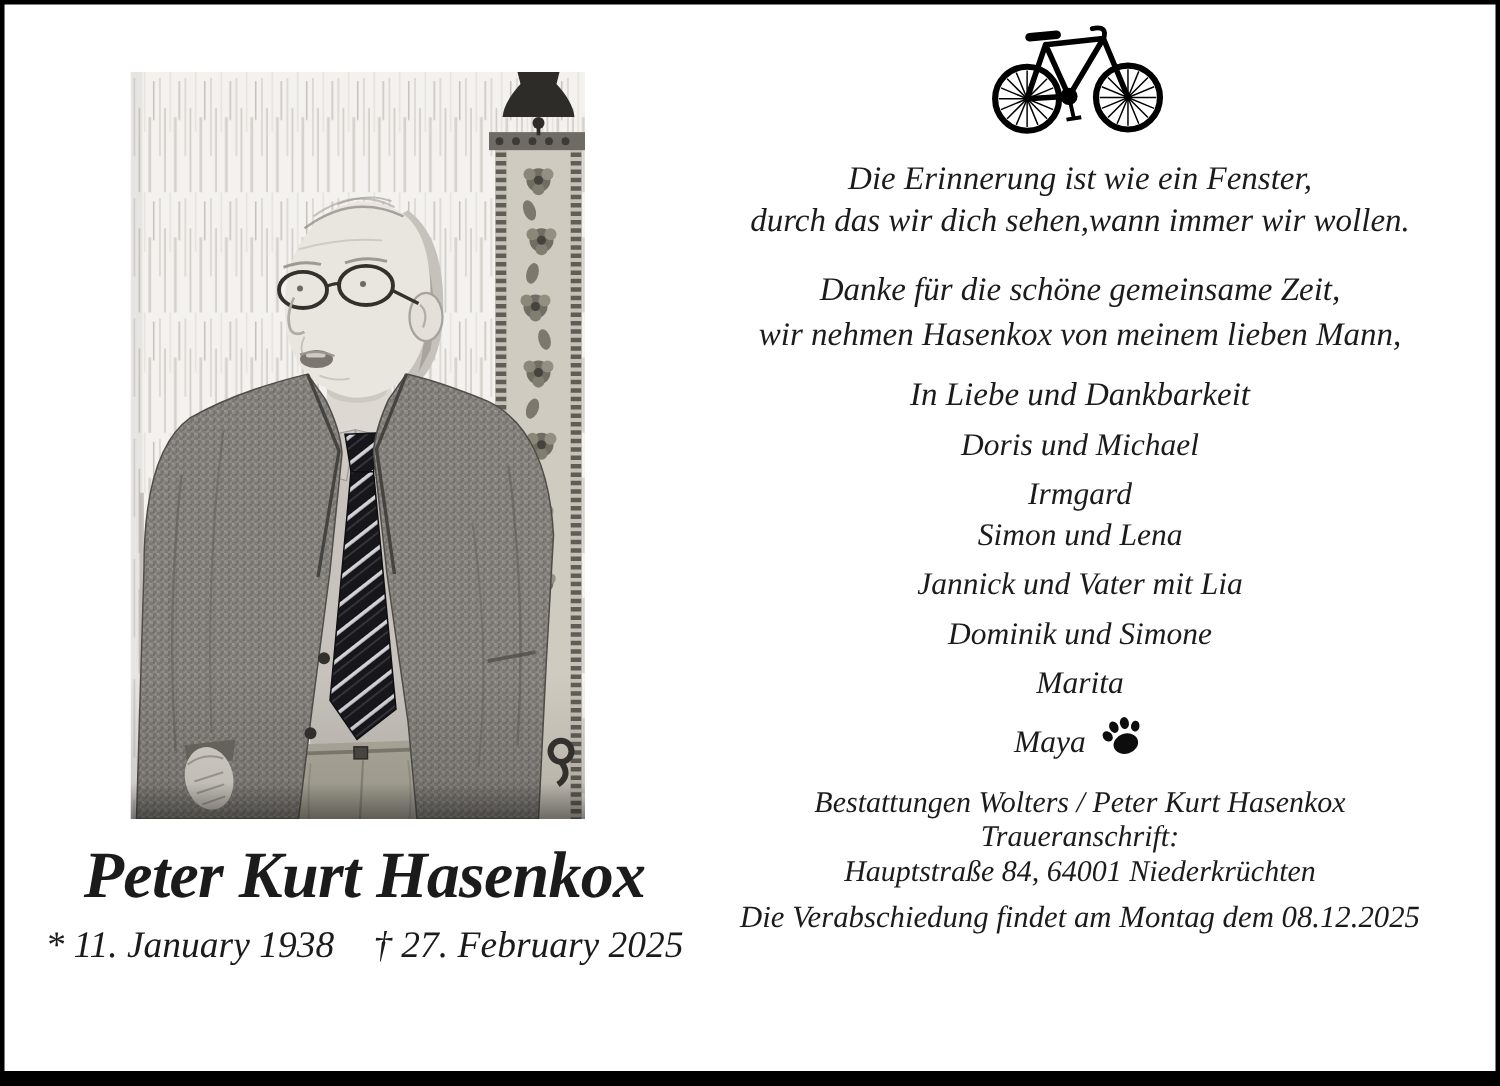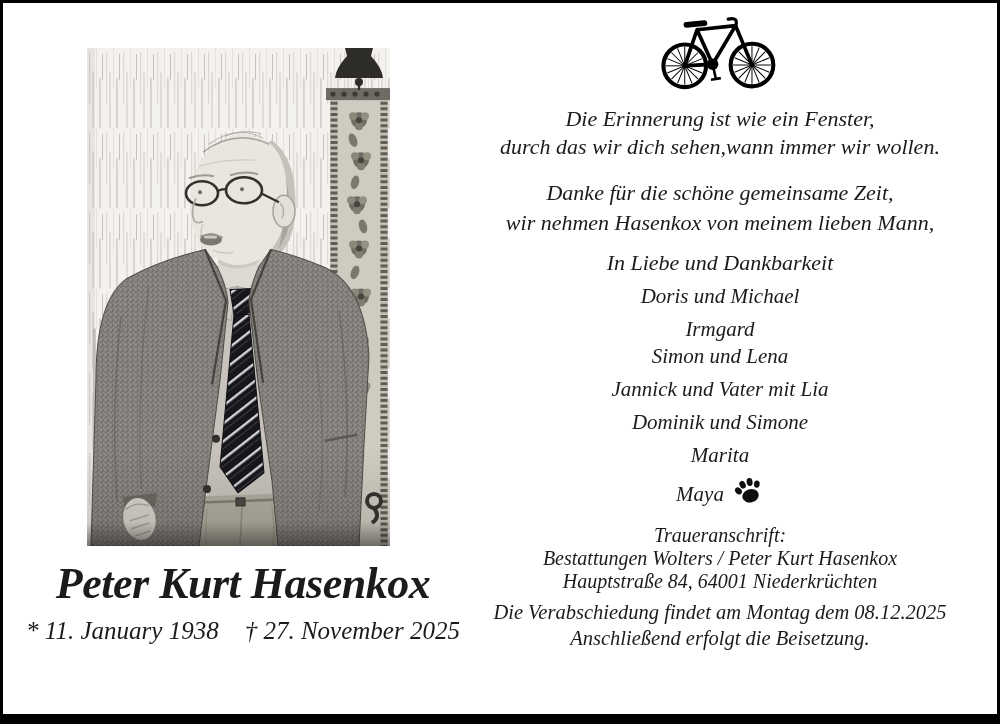"Traueranschrift:" div { order: before "Bestattungen Wolters / Peter Kurt" -> after "Bestattungen Wolters / Peter Kurt" }
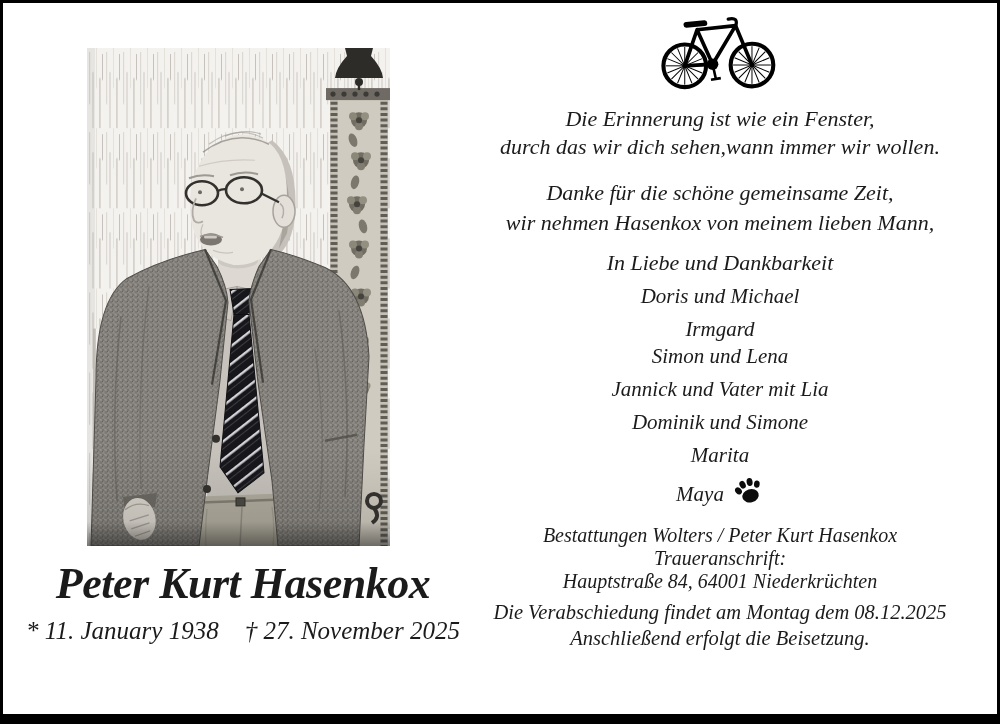"† 27. November 2025" span.death { text: November -> February }
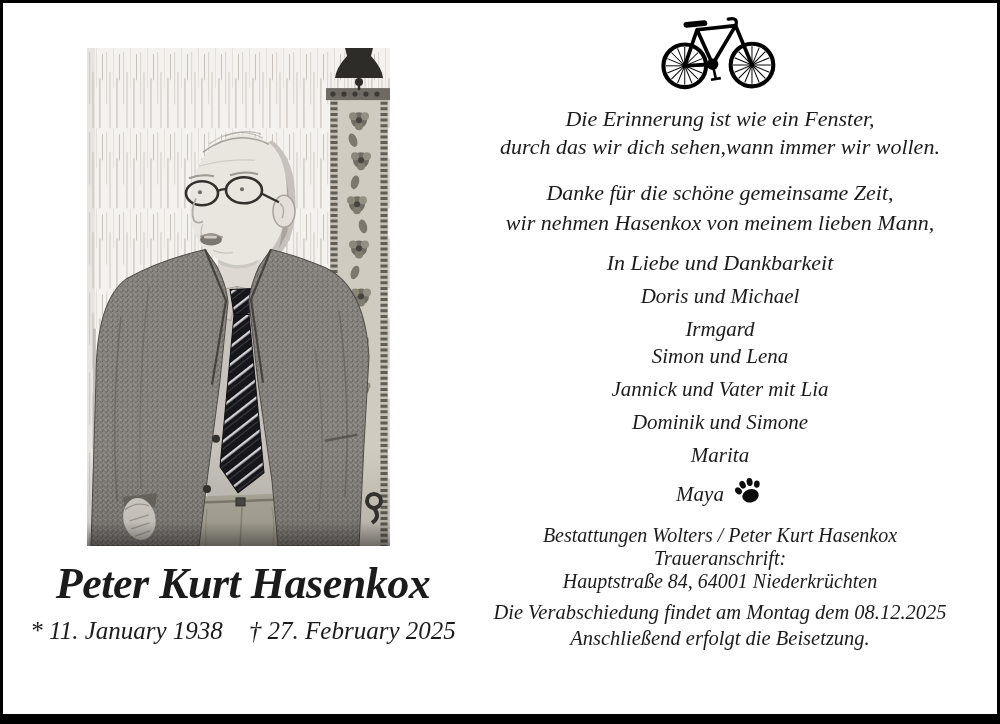"Anschließend erfolgt die Beisetzung." div { html: <div>Anschließend erfolgt die Beisetzung.</div> -> none }
